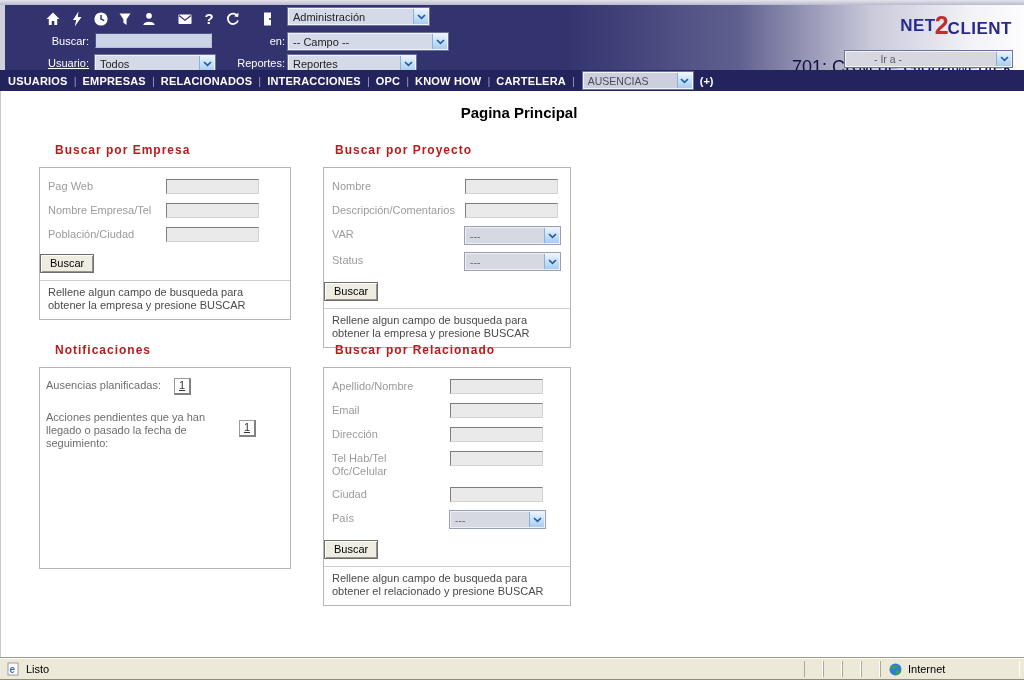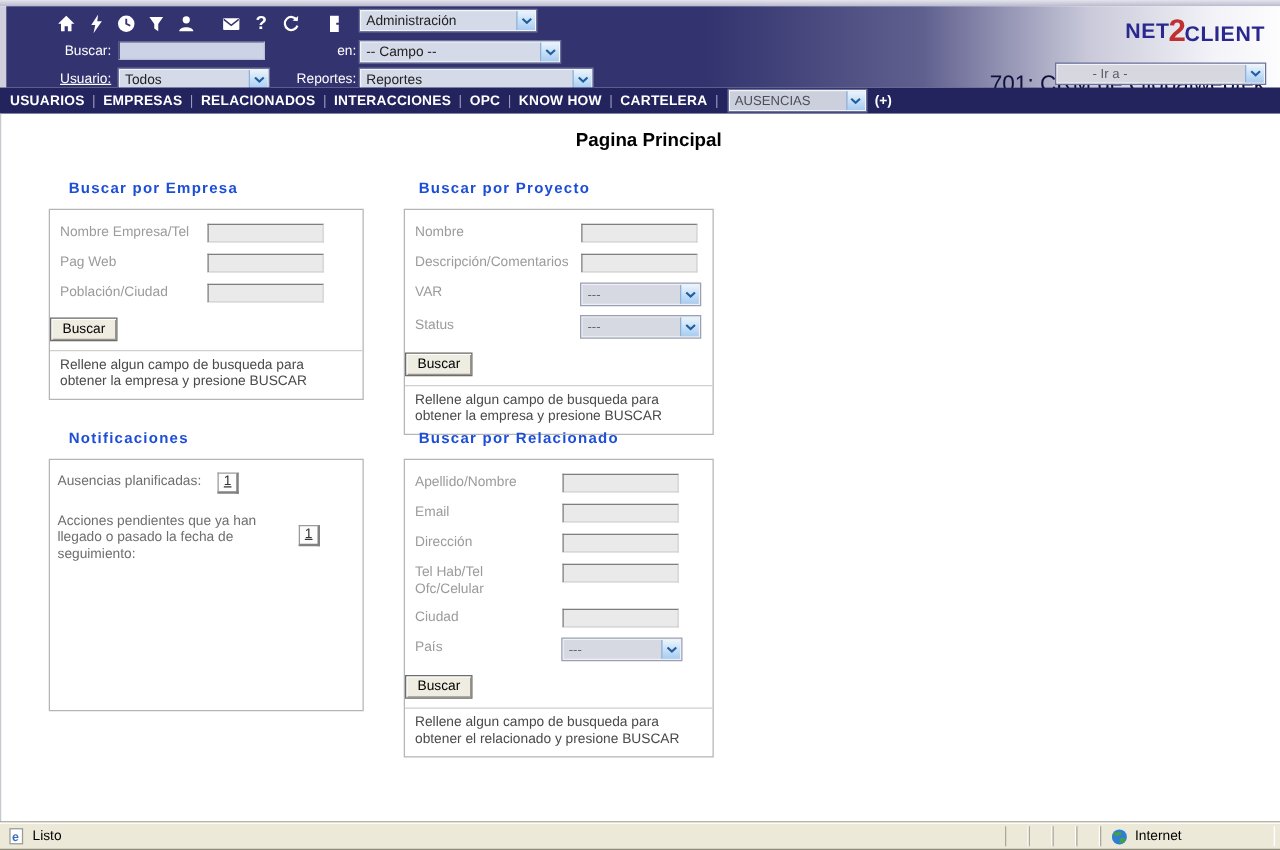"Reportes" div.xpselect { width: 186px -> 128px }
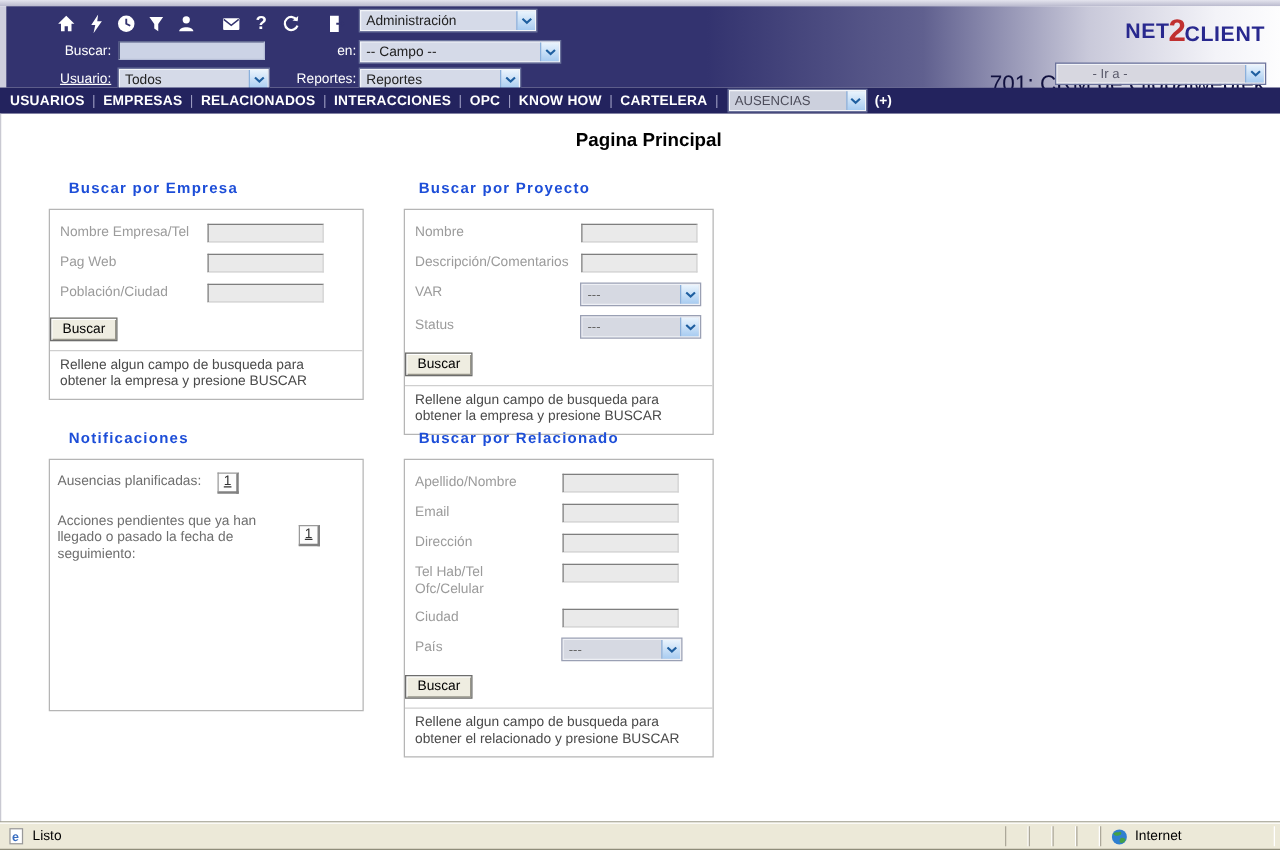"Buscar por Empresa" .panel-heading { color: #1d4ed8 -> #b91c1c }
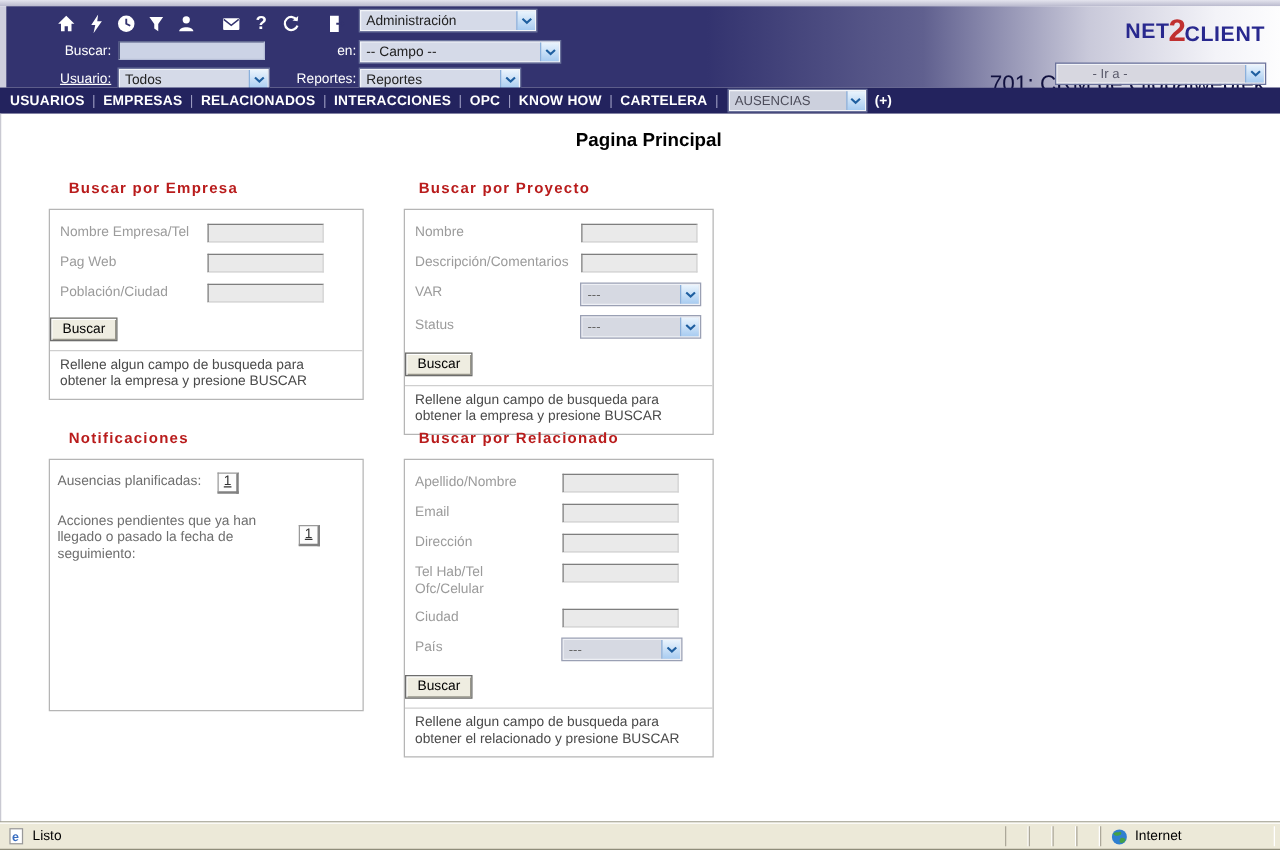"Nombre Empresa/Tel" div.frow { order: before "Pag Web" -> after "Pag Web" }
